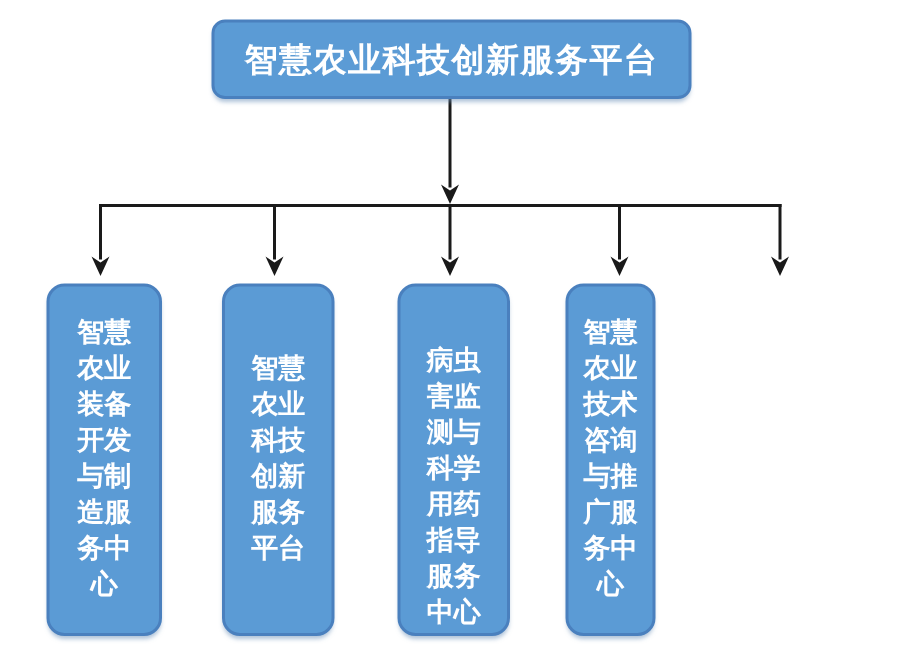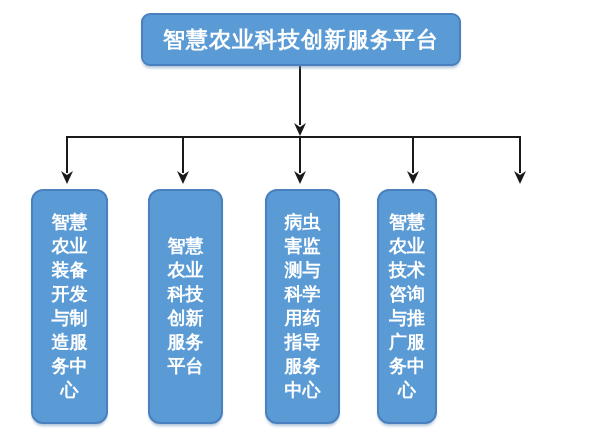"病虫害监测与科学用药指导服务中心" .n3 { align-items: none -> flex-end }
